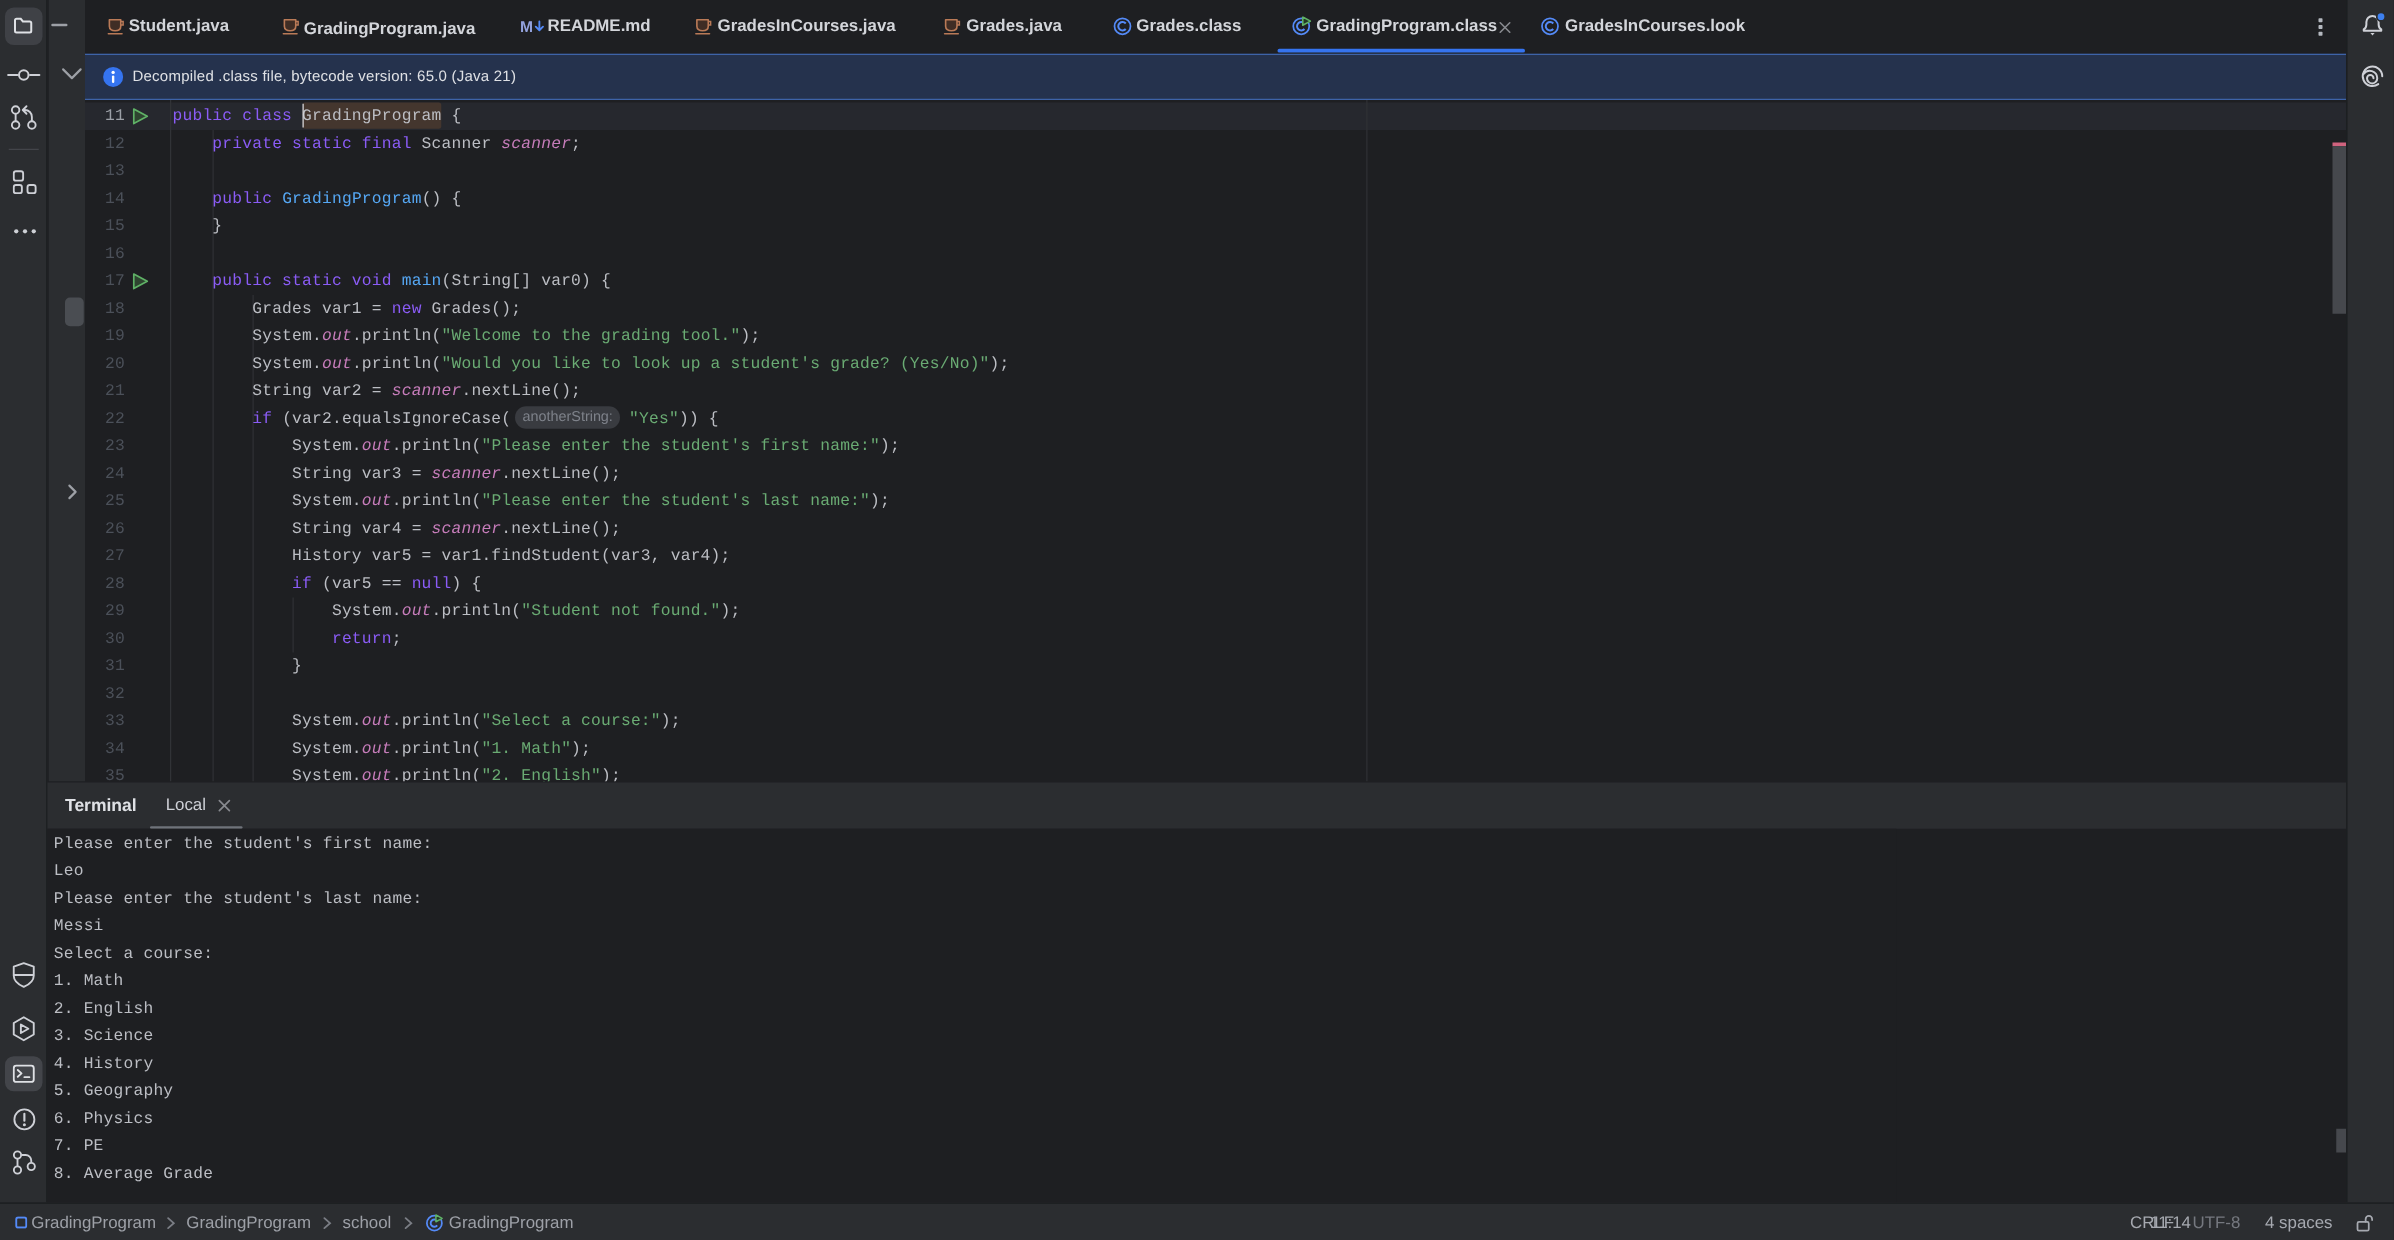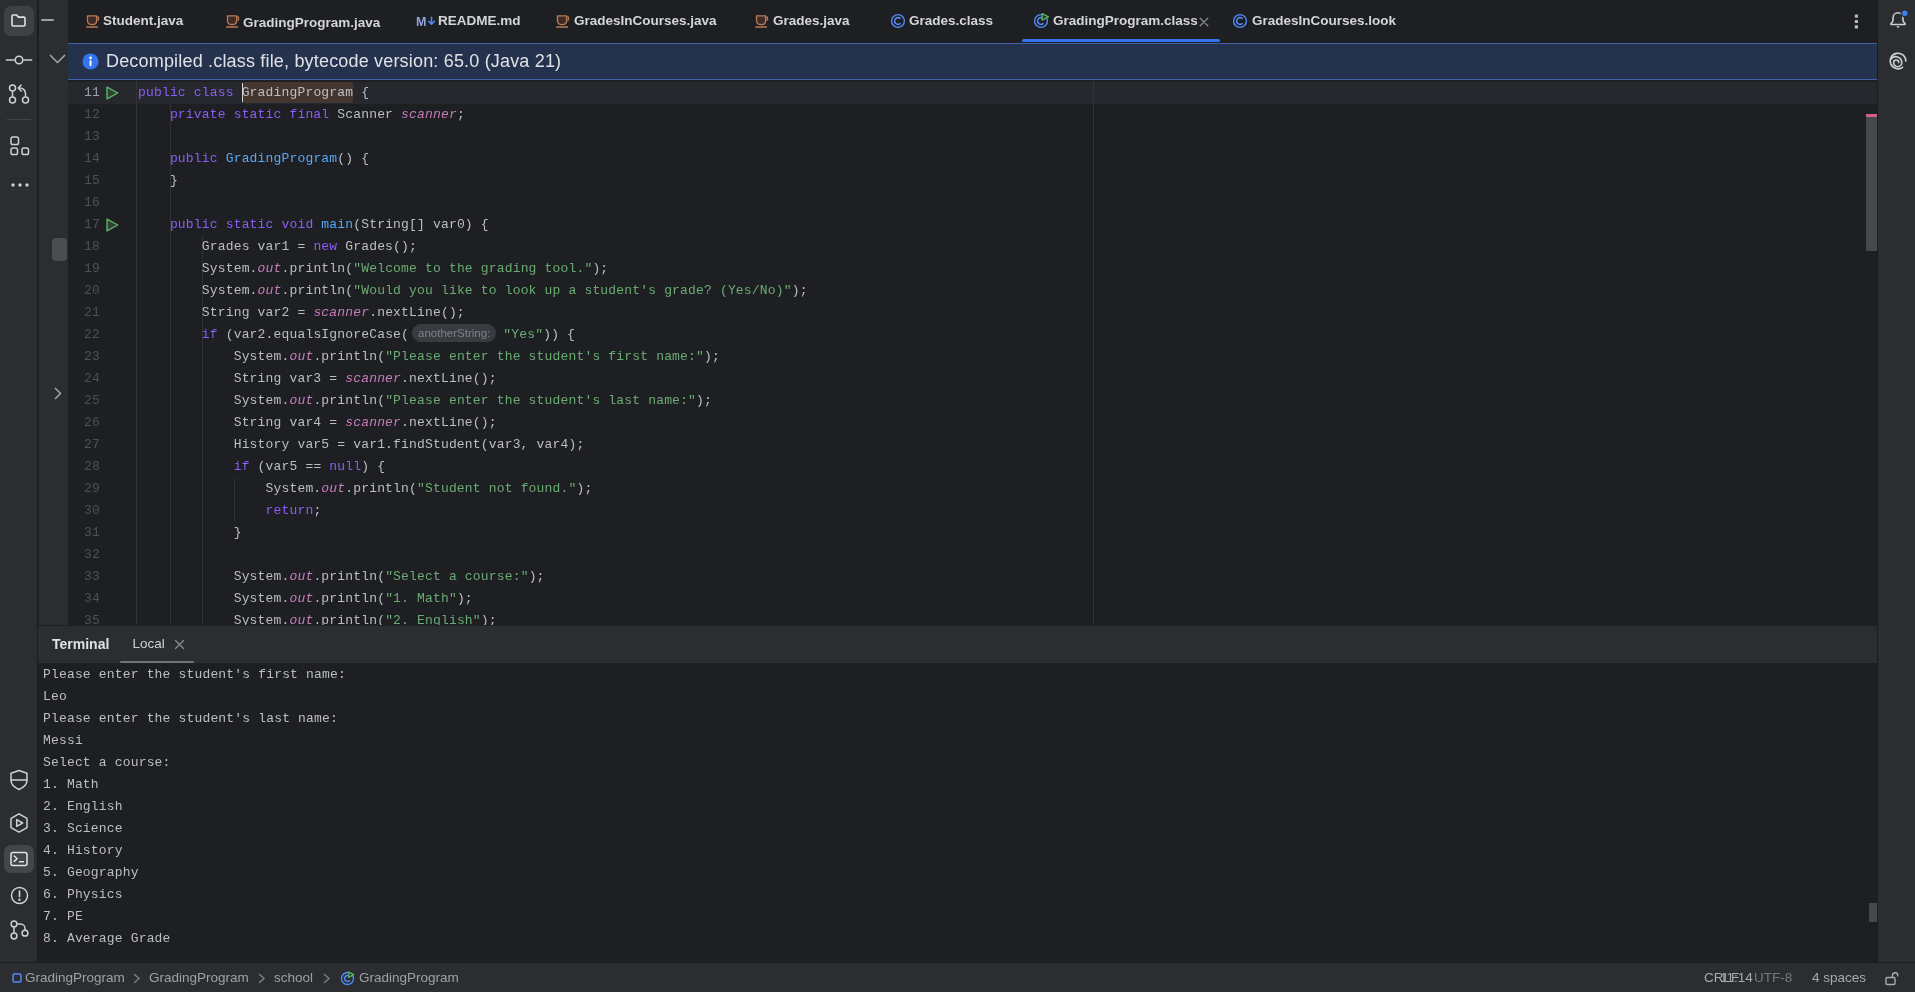"Decompiled .class file, bytecode" div.abs { font-size: 18px -> 12px }
